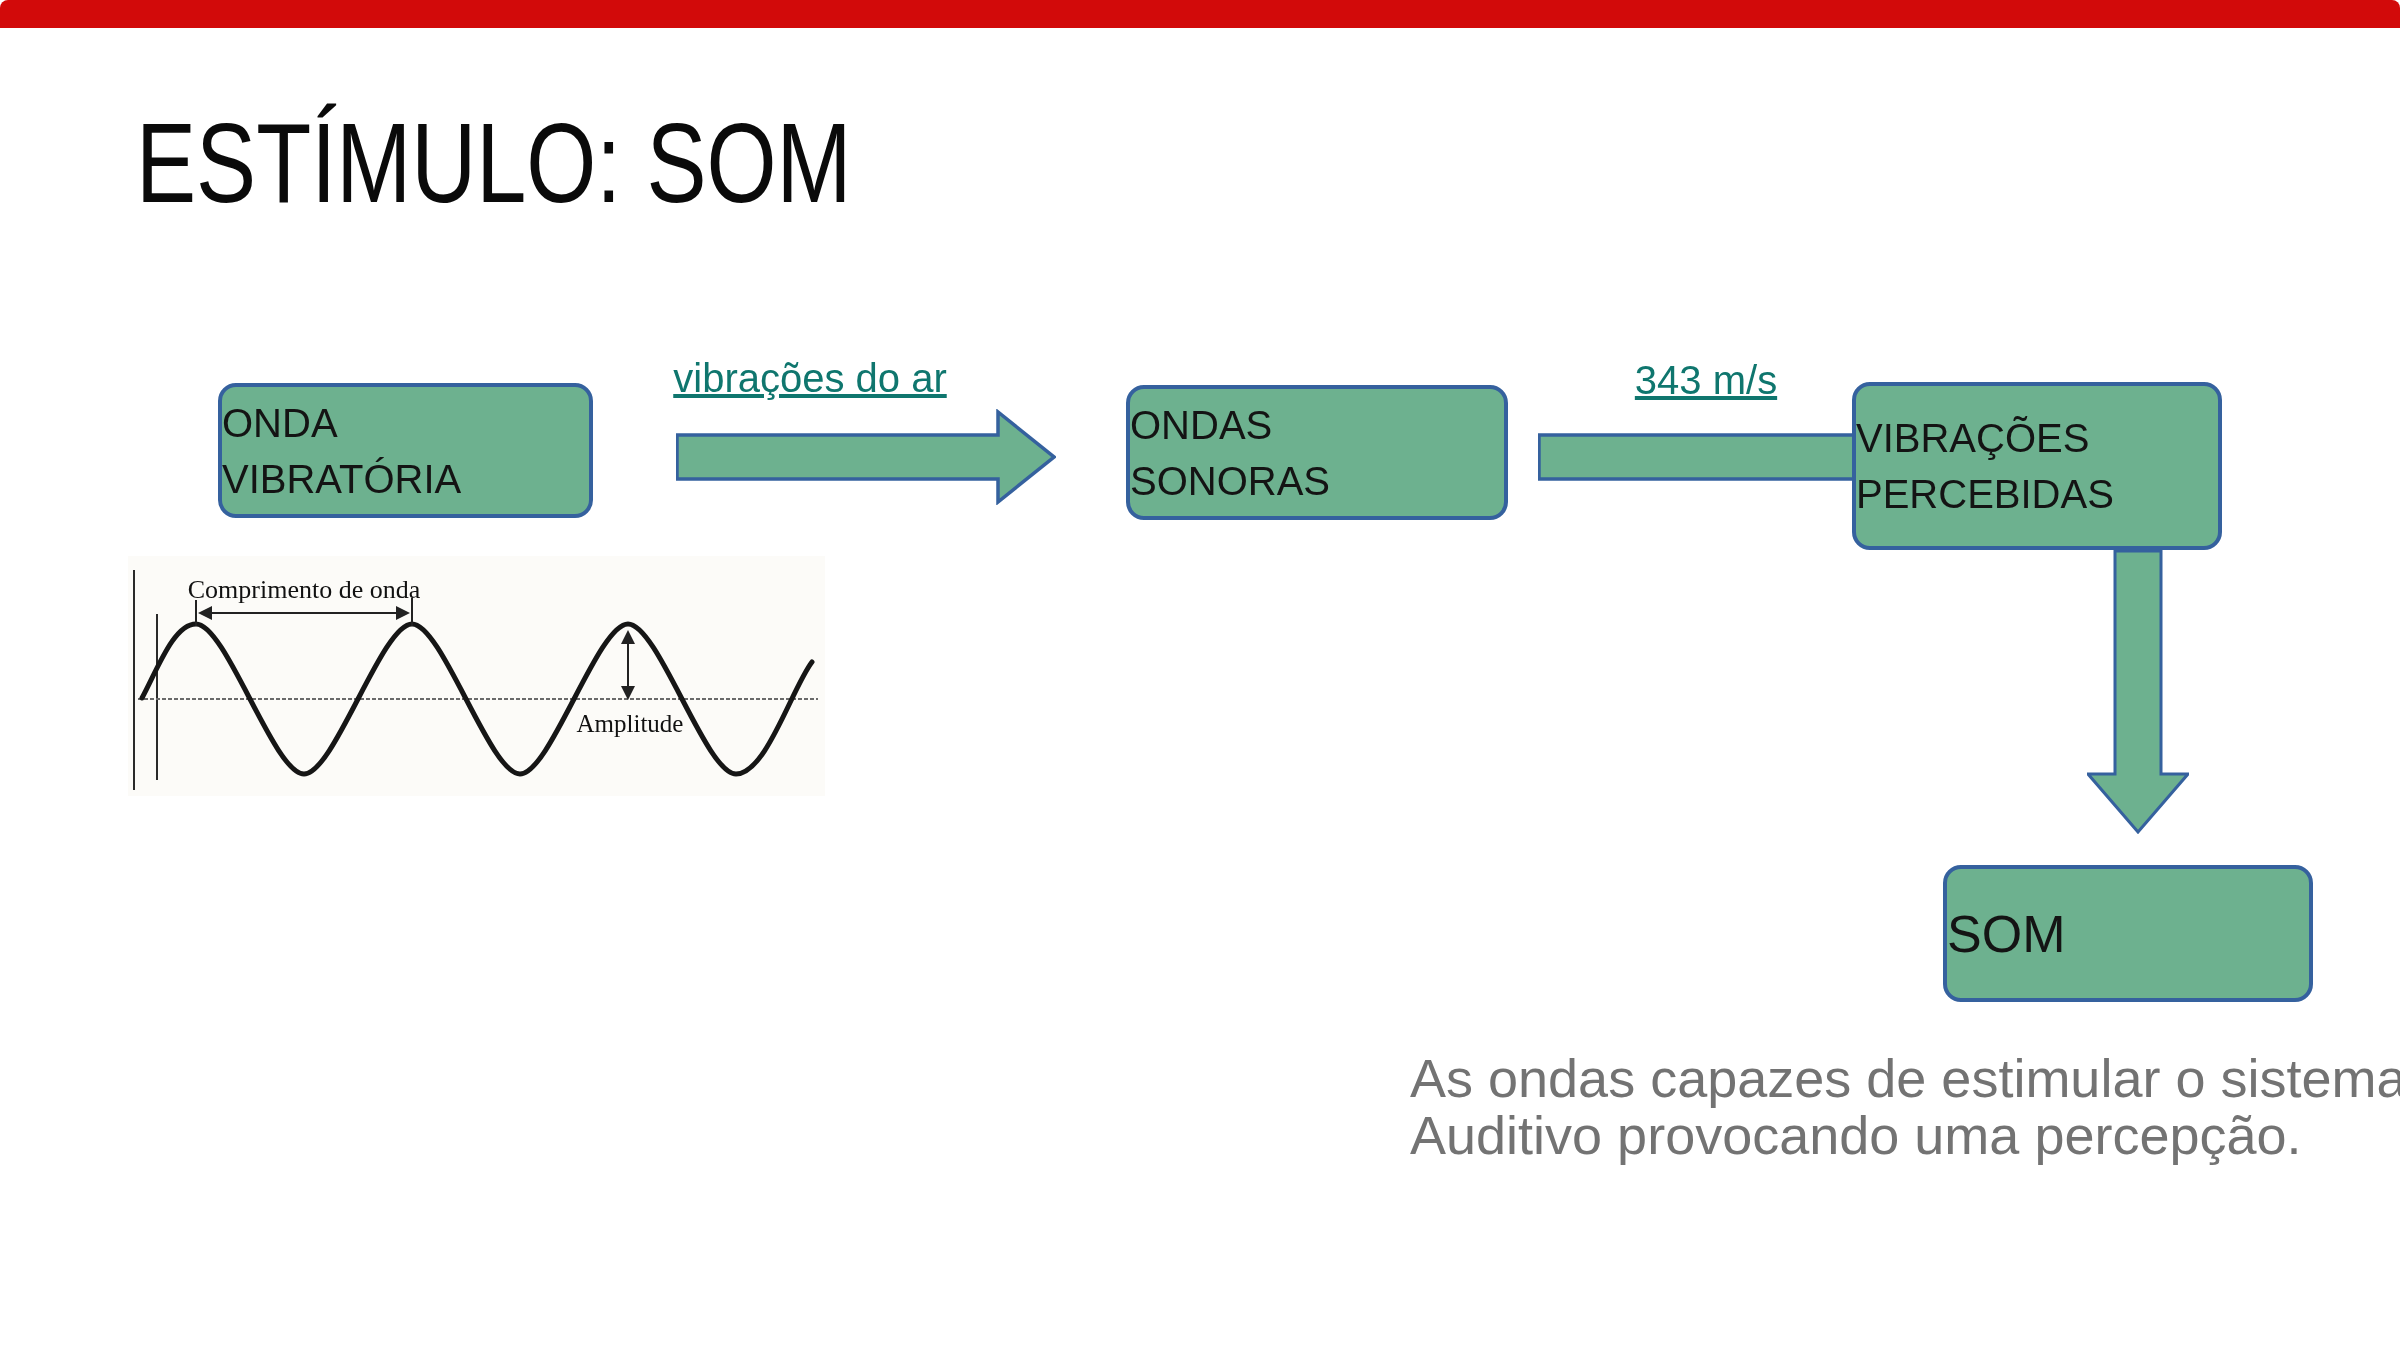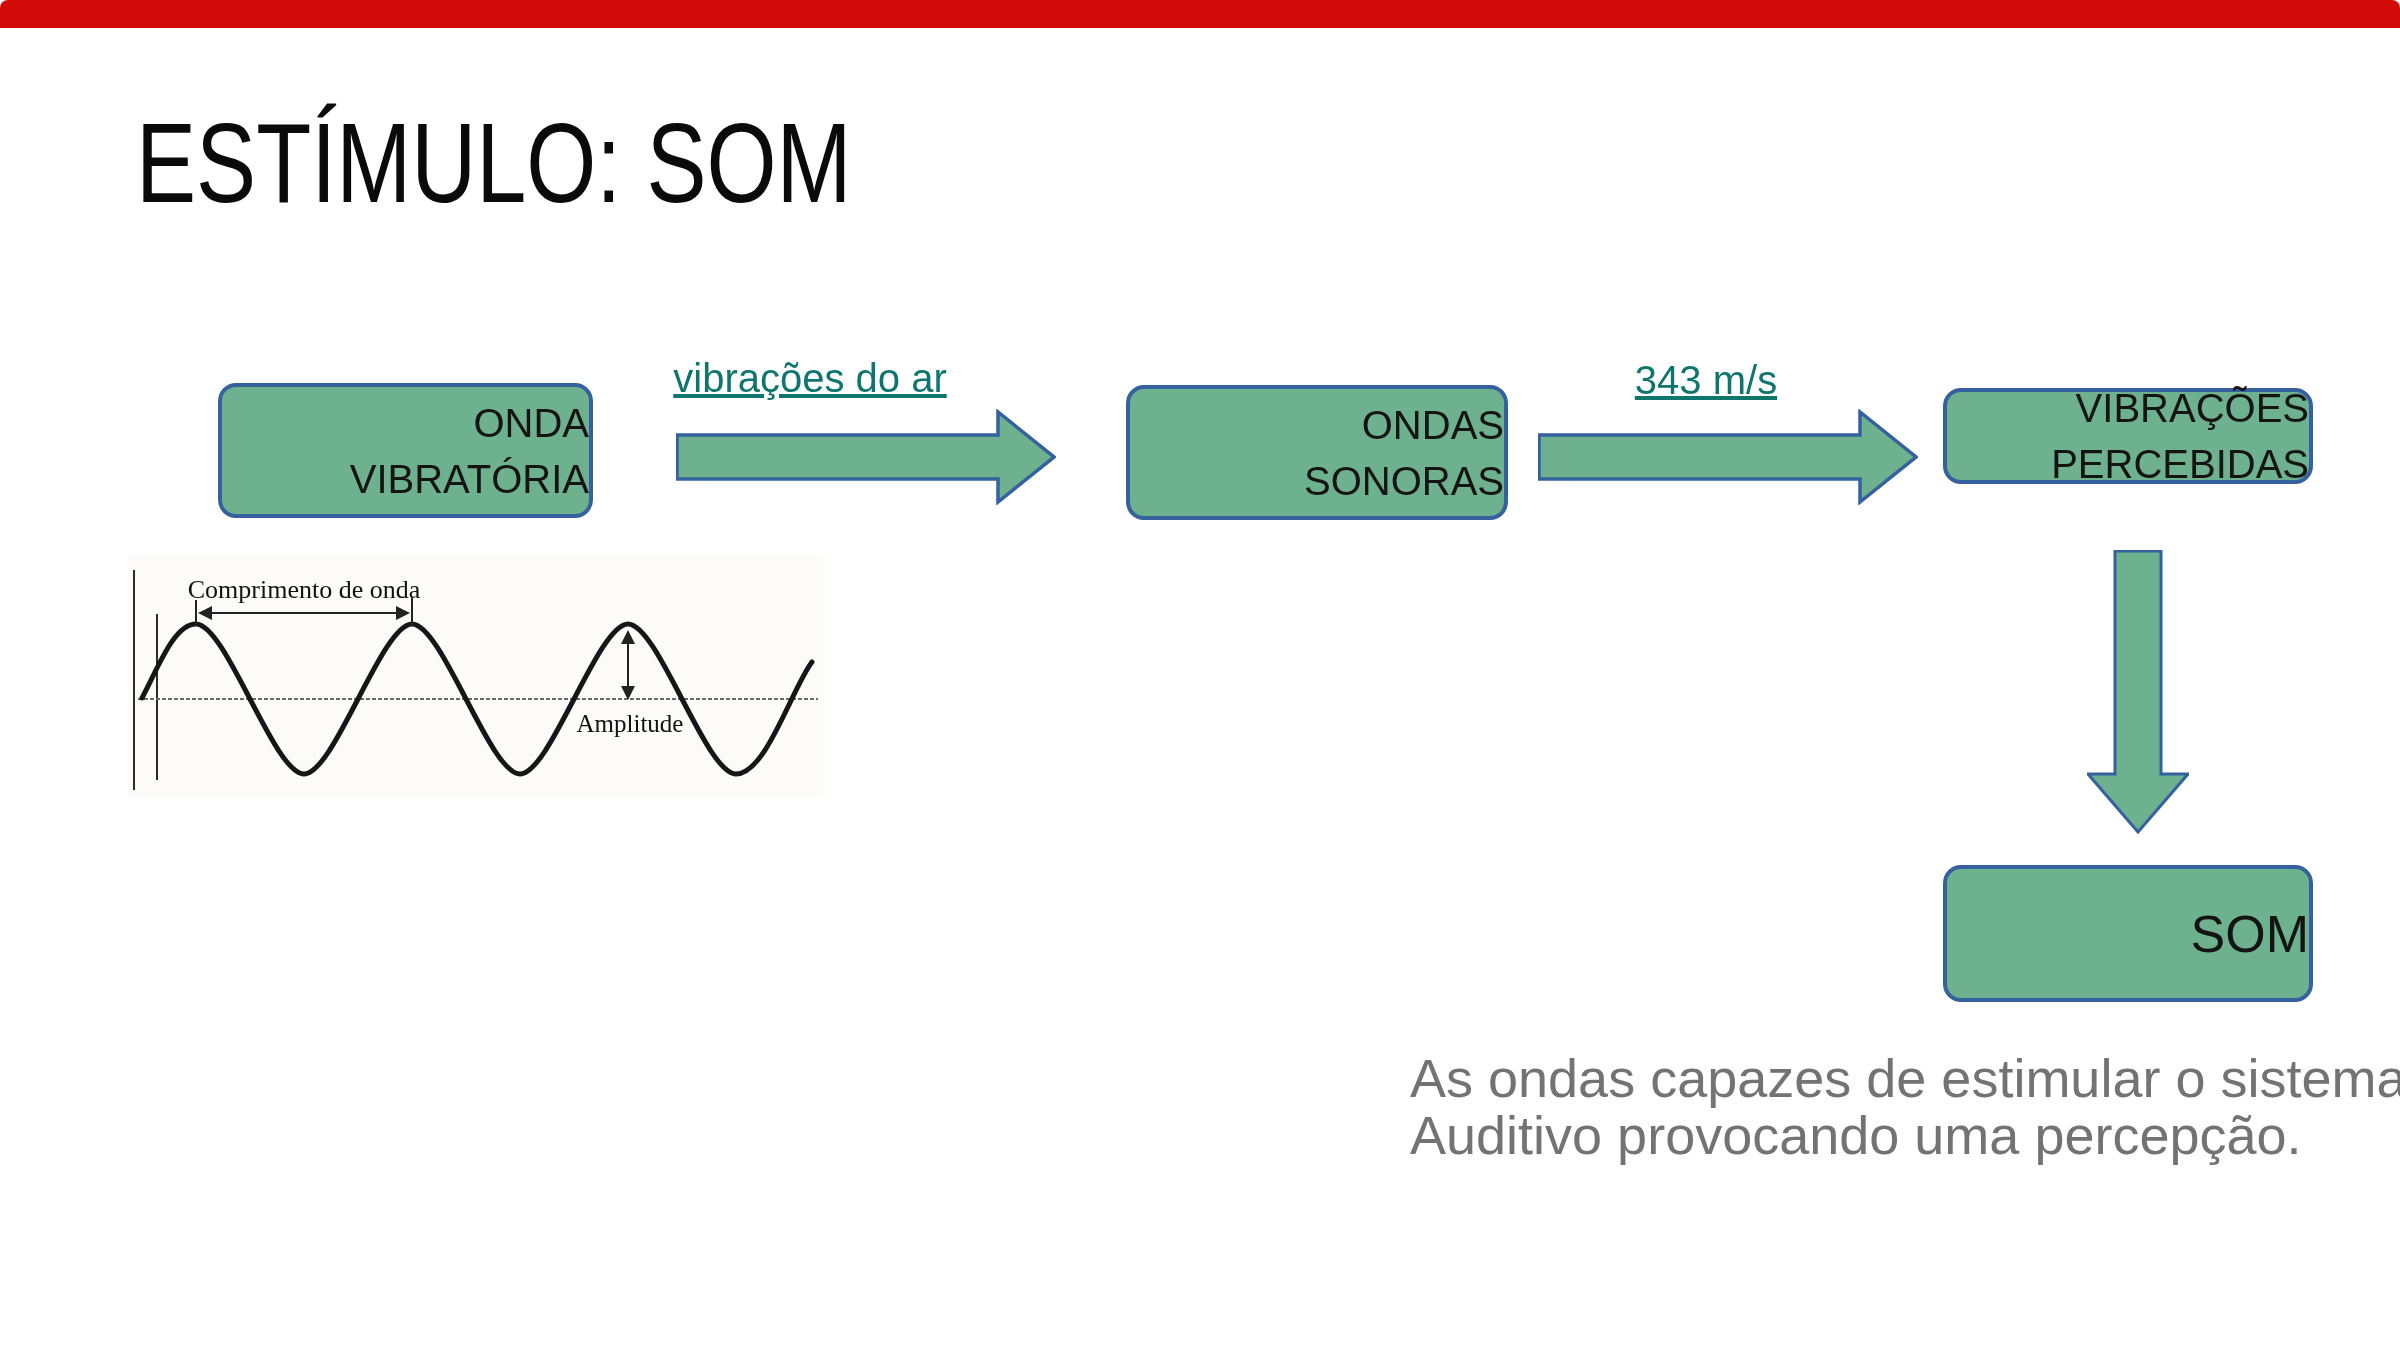"ONDA" .box { align-items: flex-end -> flex-start }
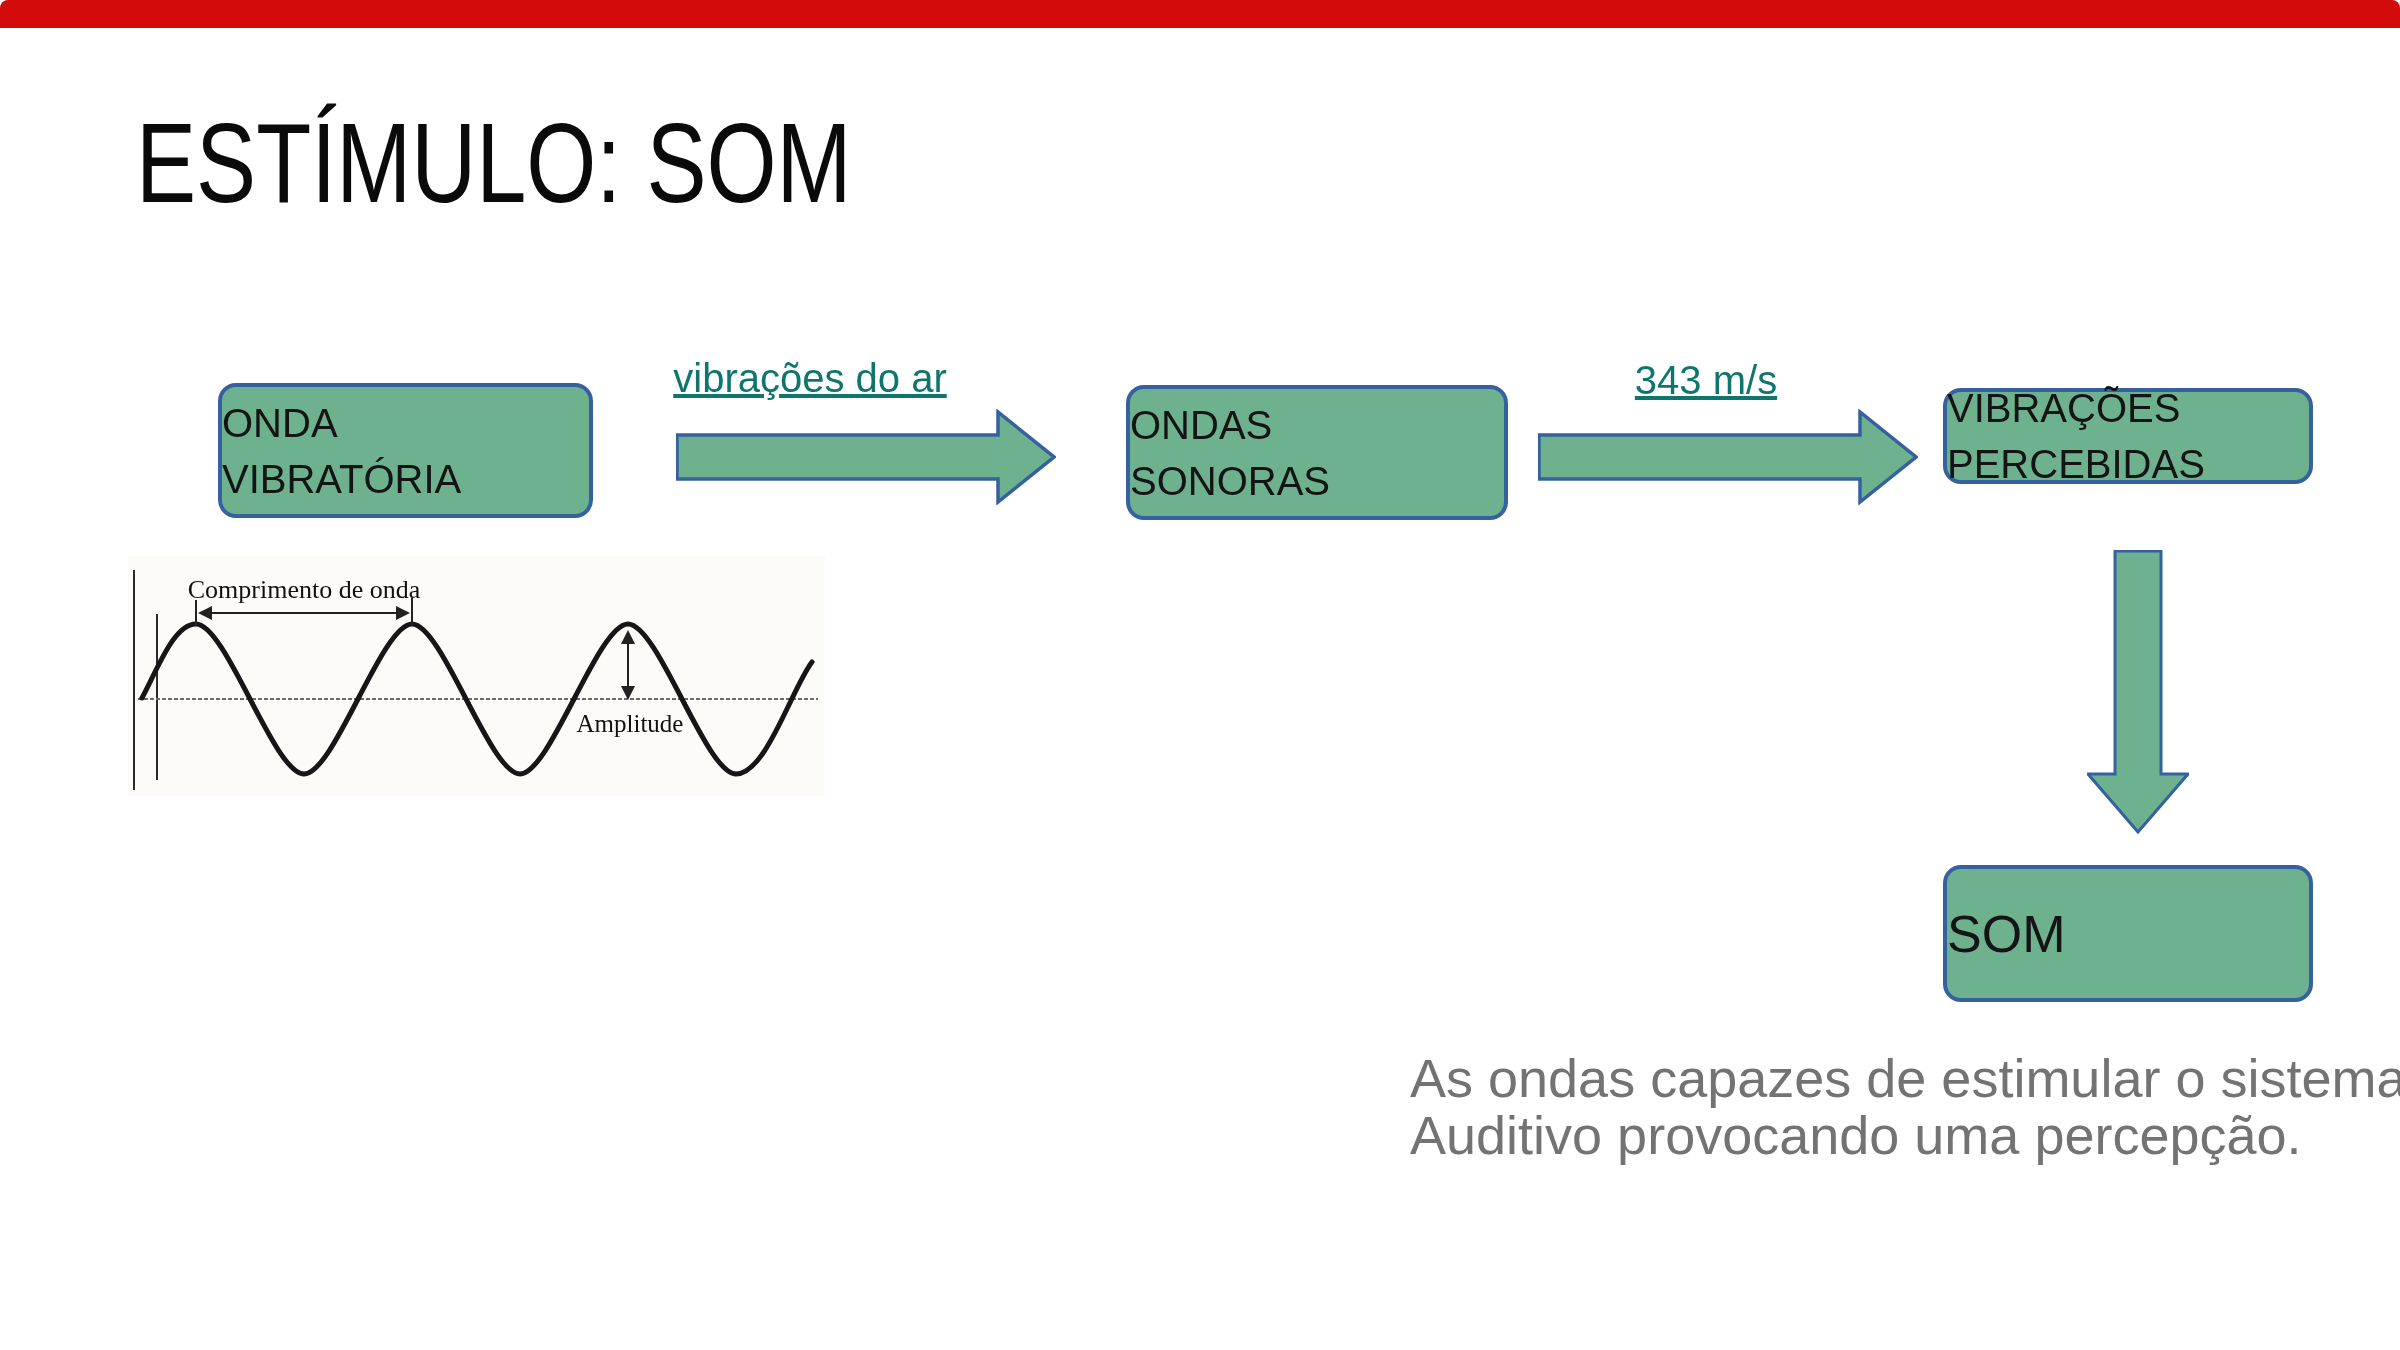"VIBRAÇÕES" .box-percebidas { height: 96px -> 168px; left: 1943px -> 1852px; margin-top: 6px -> none }
